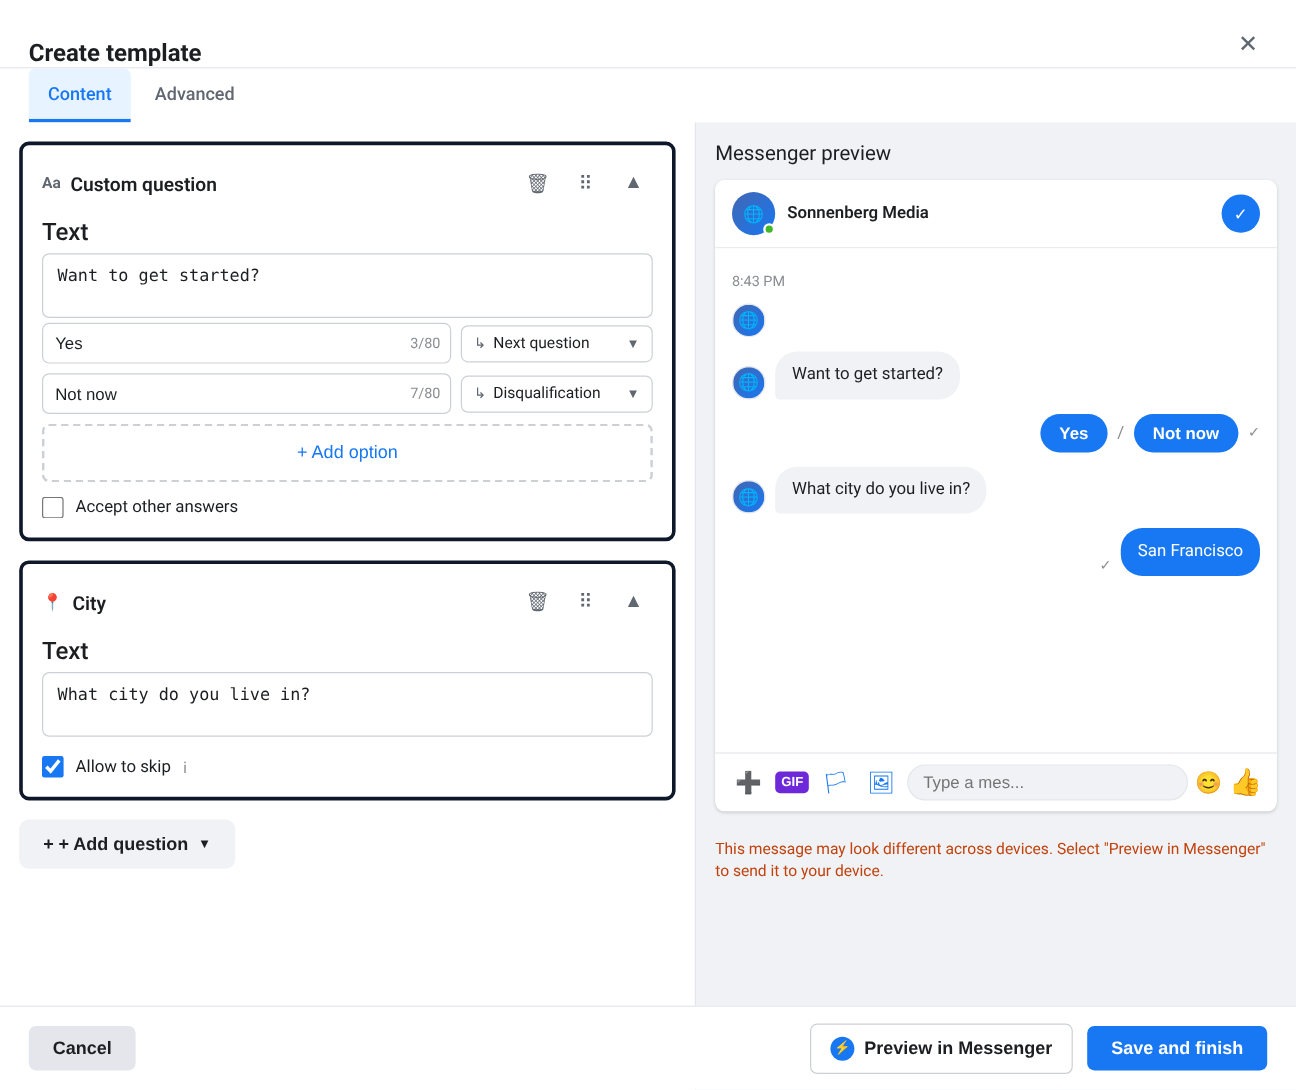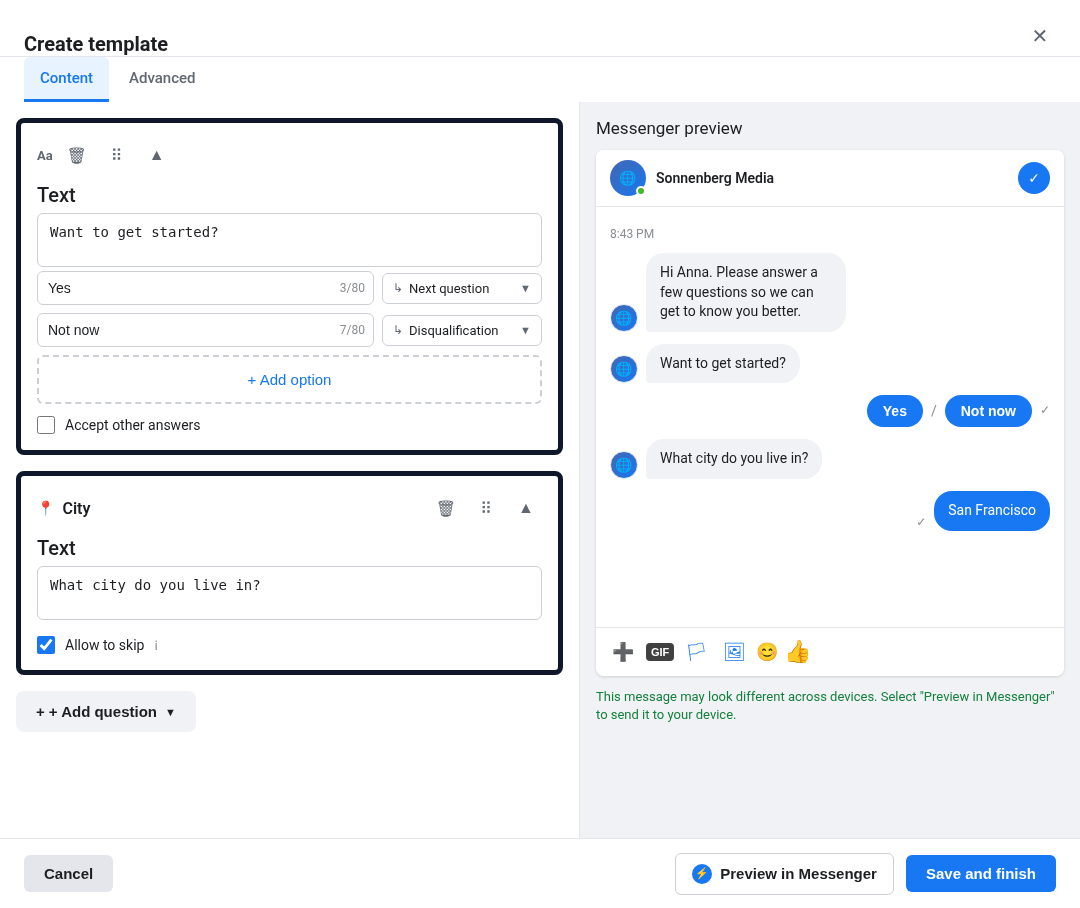"Aa" .card { border: 5px solid #0f172a -> 3px solid #0f172a }
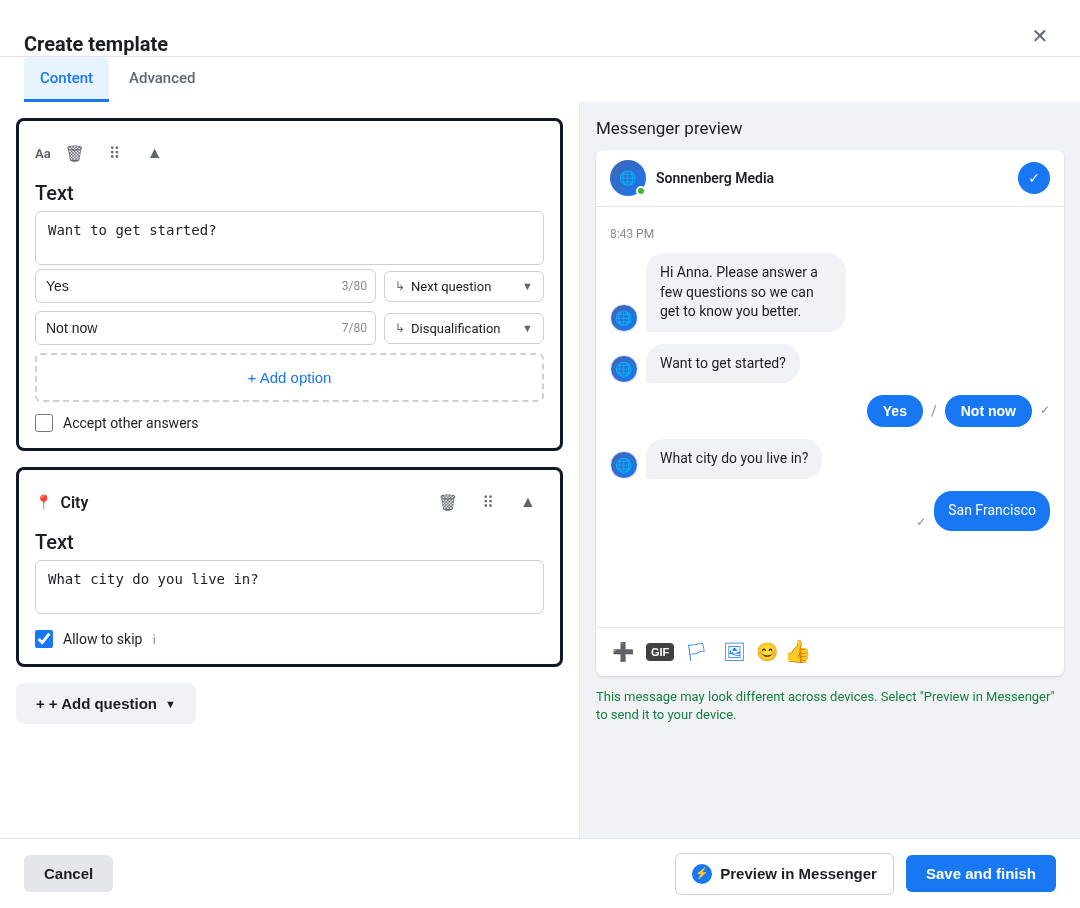"Custom question" span.card-title { html: none -> <span>Custom question</span> }
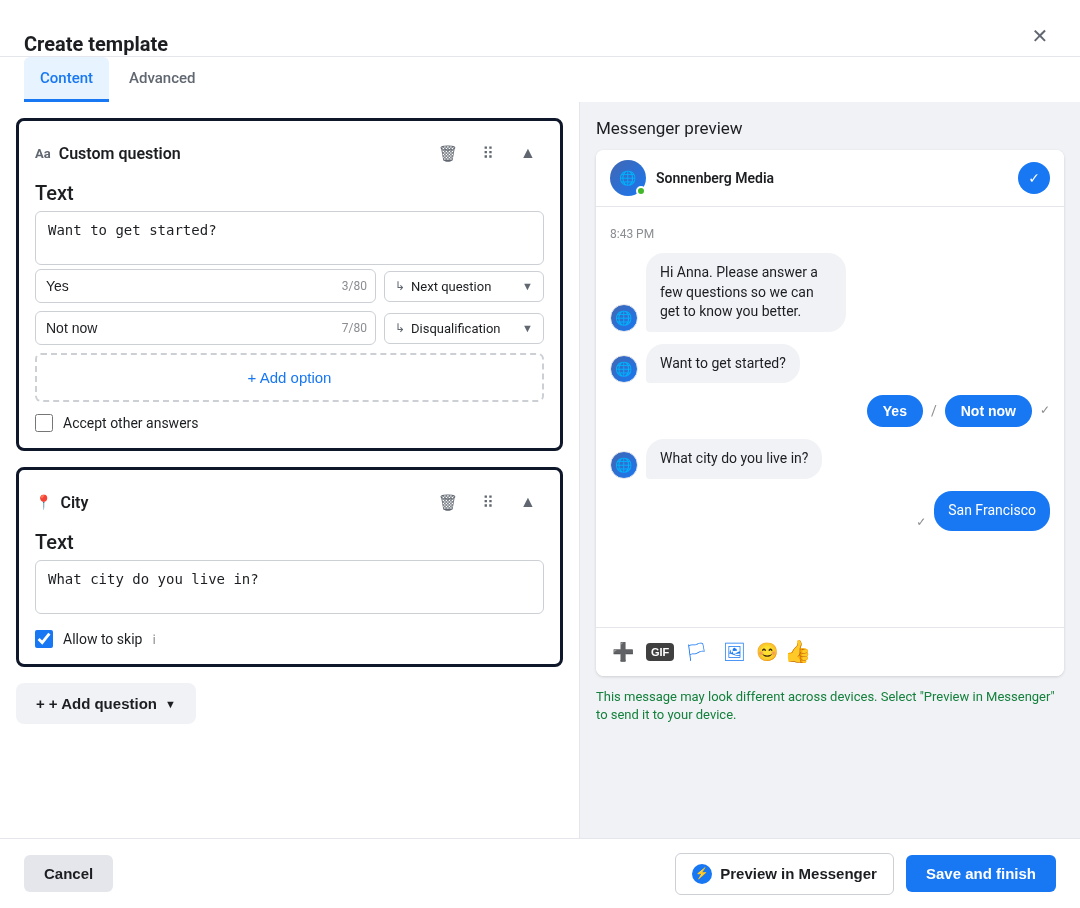"Hi Anna. Please answer a" div.bubble { html: <div> <span>Hi Anna. Please answer a few questions so we can get to know you better.</span> </div> -> none }
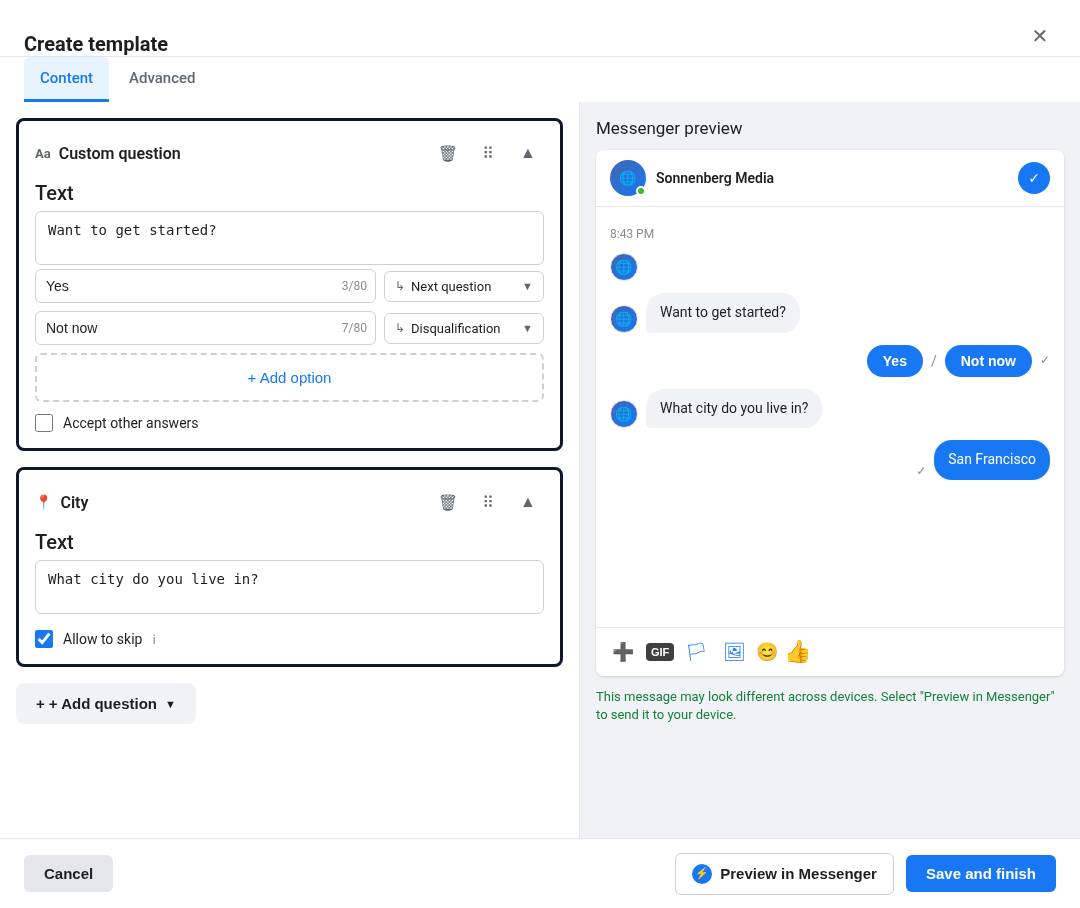"GIF" .gif-btn { background: #404040 -> #6d28d9 }
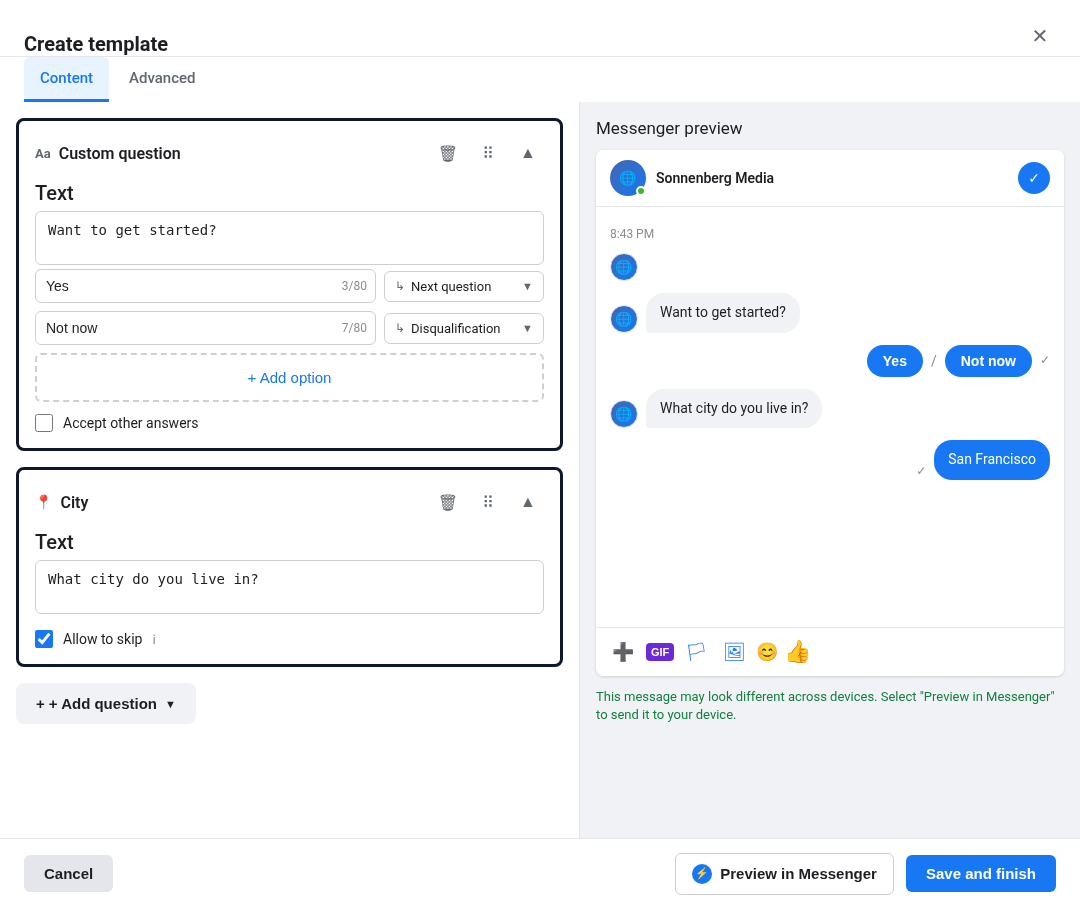"Type a mes..." input.msg-input { html: none -> <input> }
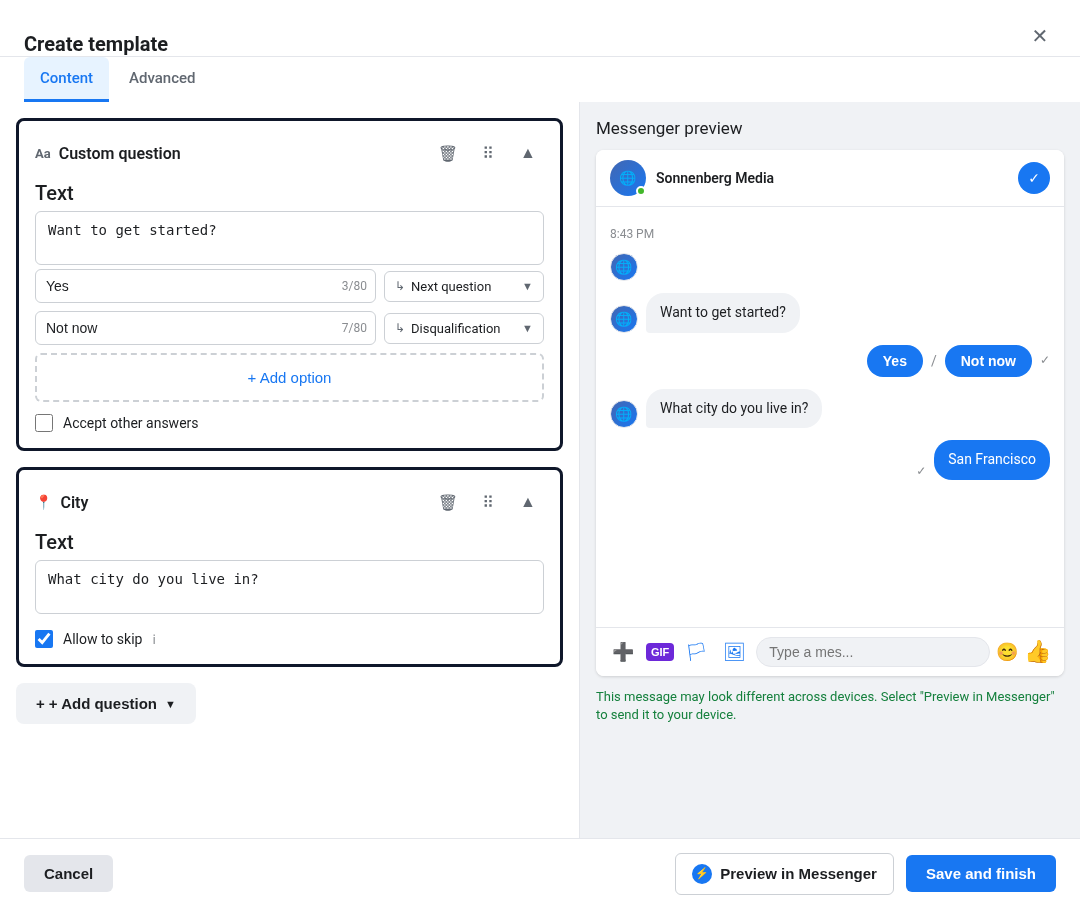"This message may look different" .preview-note { color: #15803d -> #c2410c; margin-top: 12px -> 24px }
